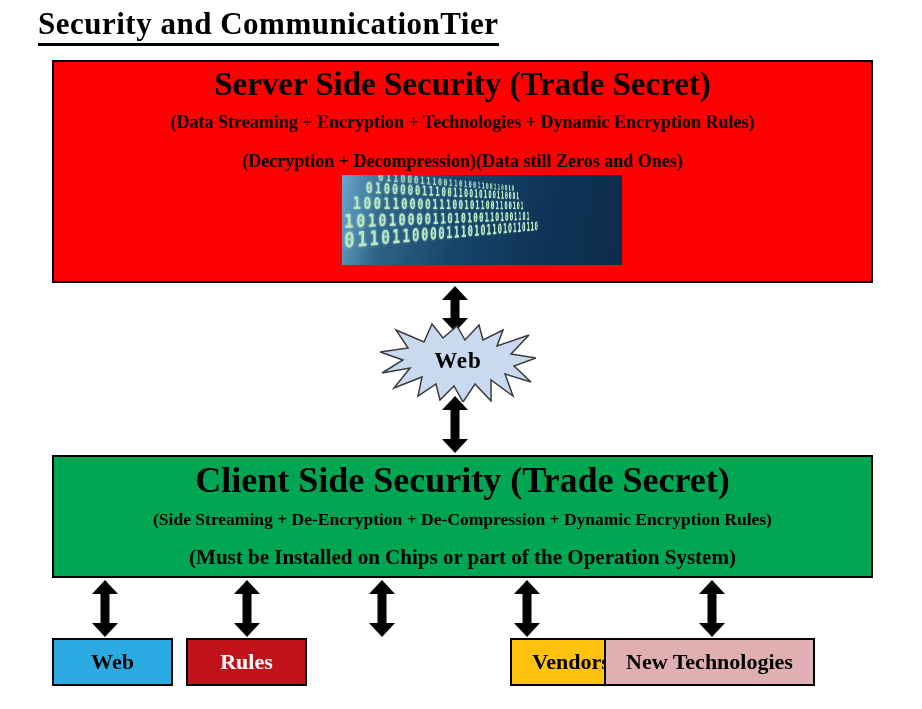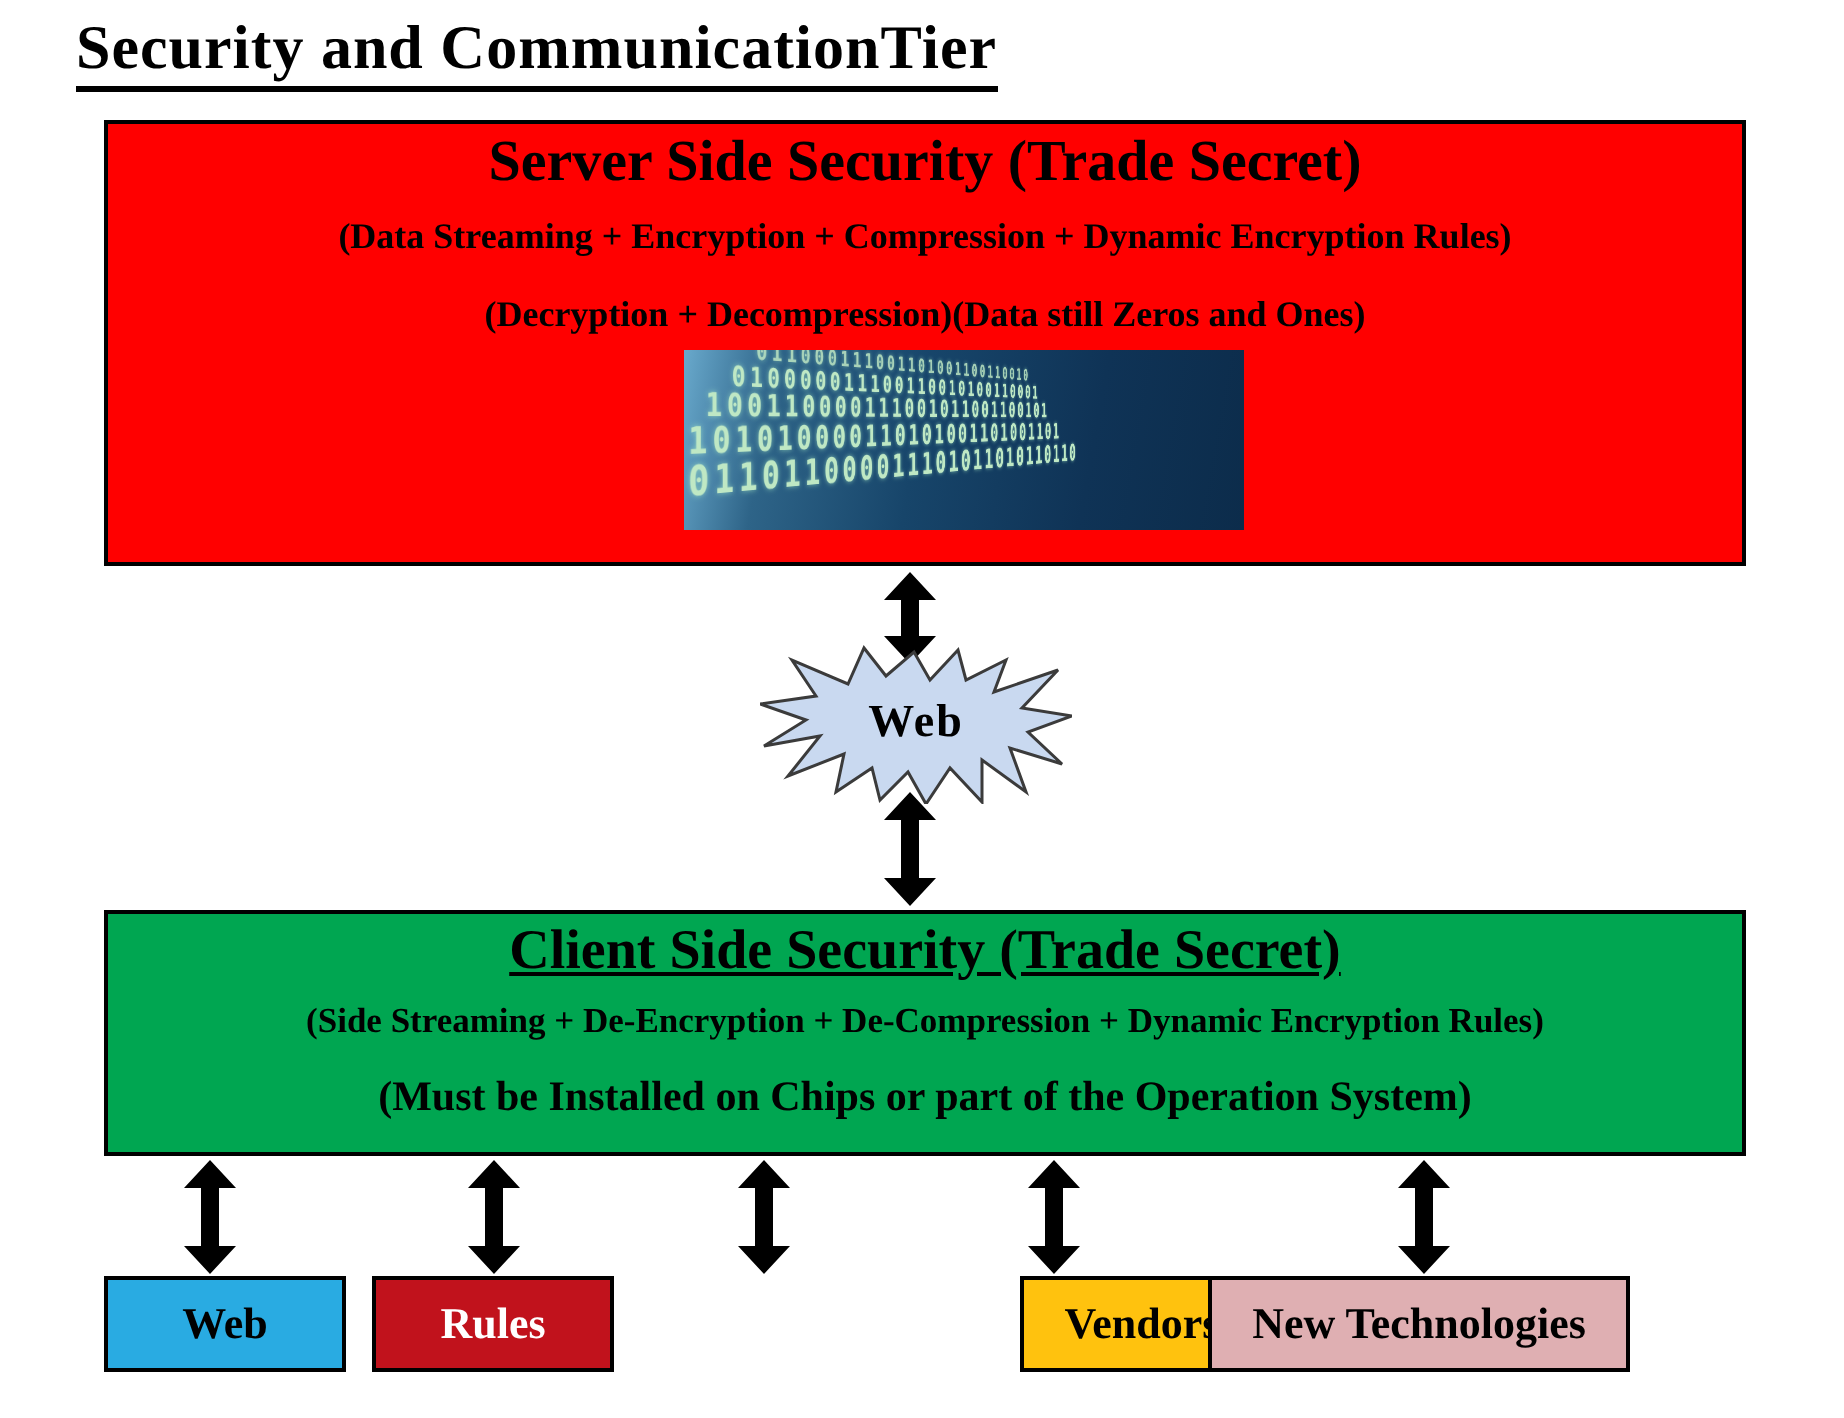"Server Side Security (Trade Secret)" .tier-title { font-size: 29px -> 33px }
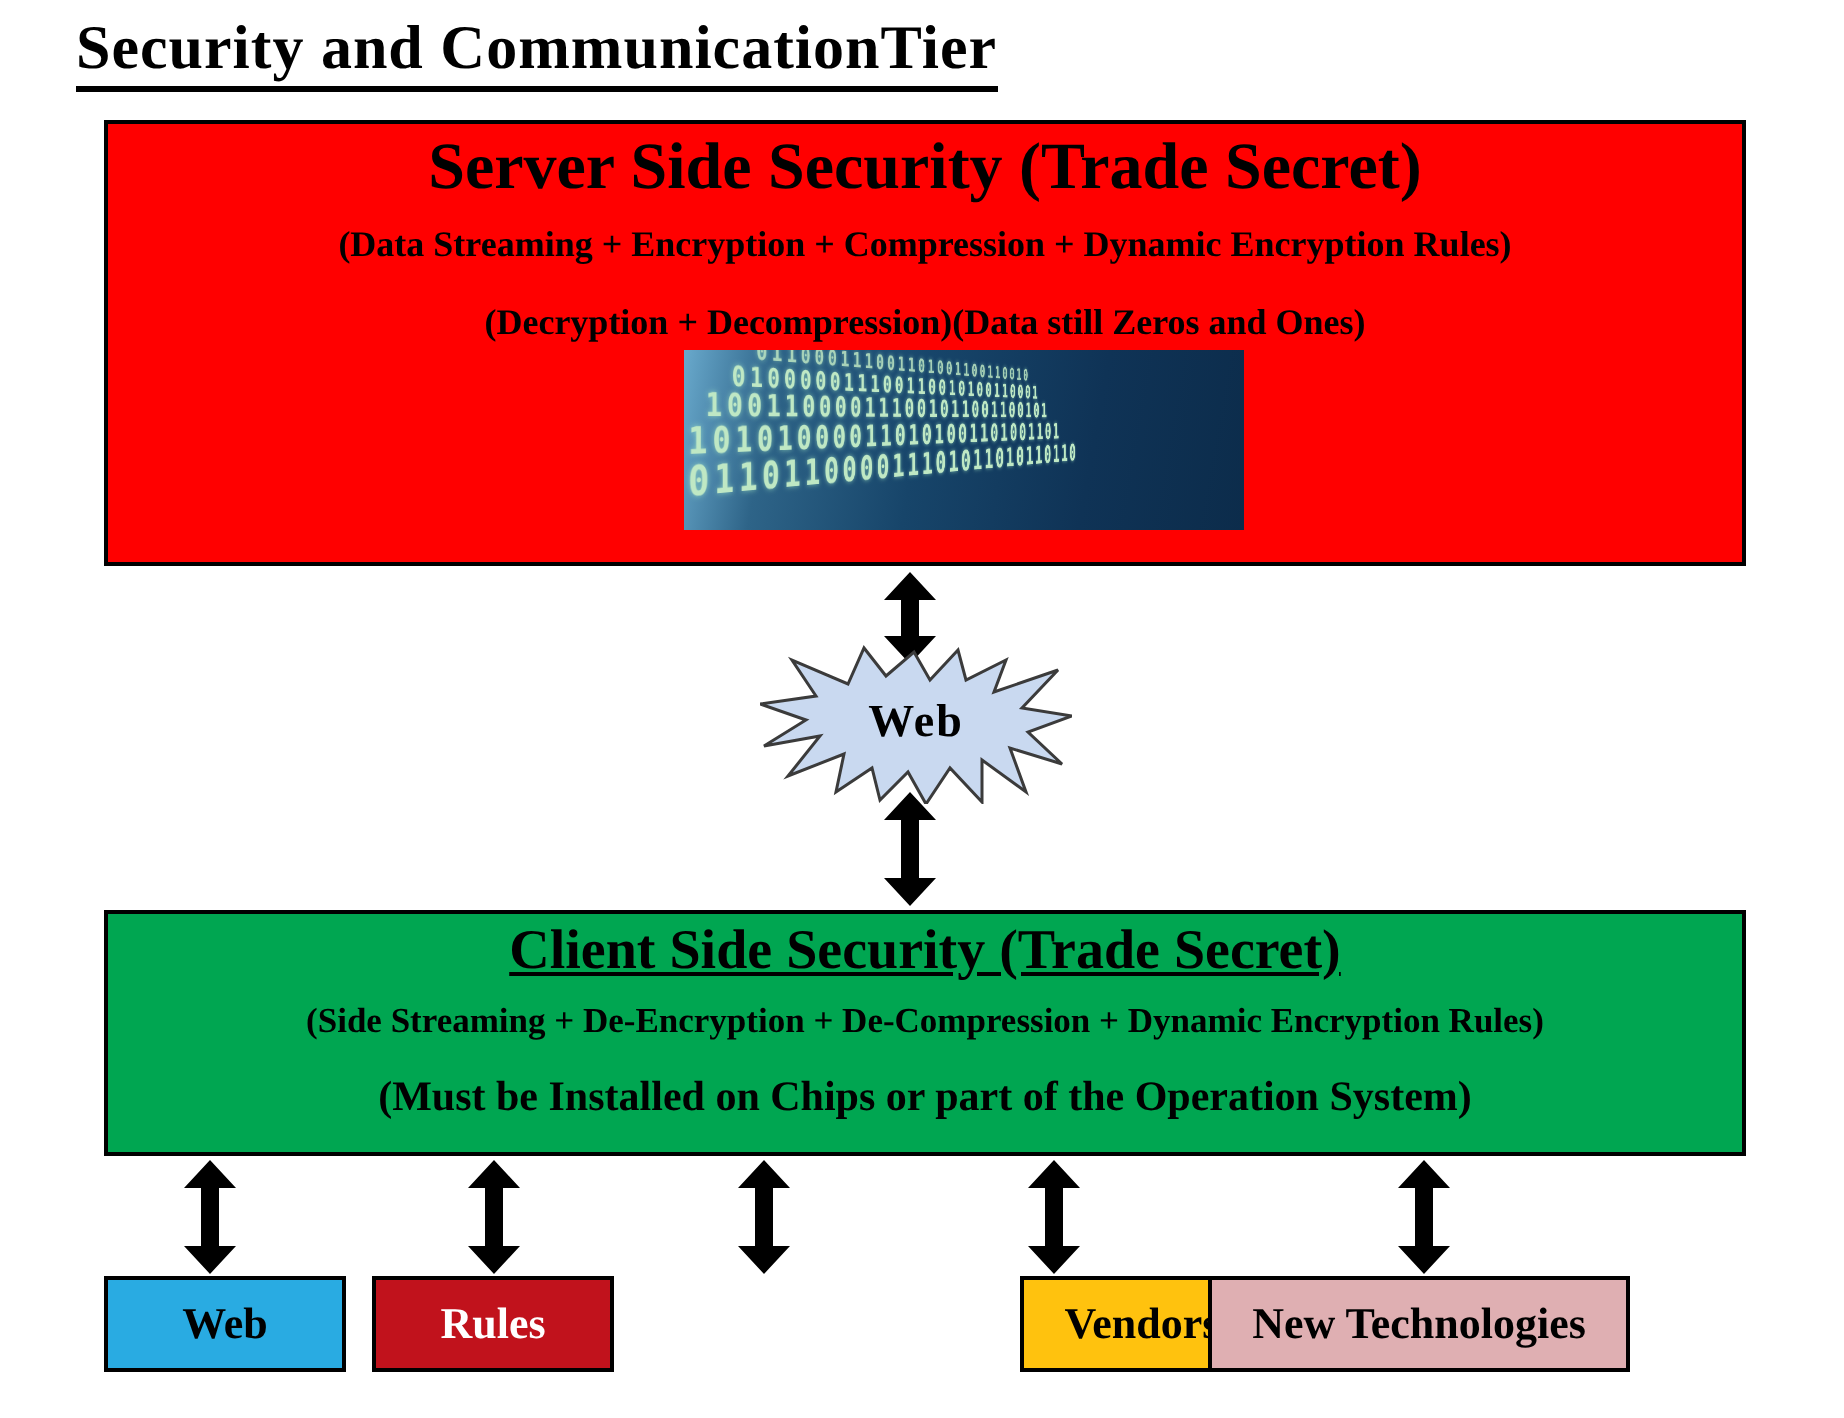"(Data Streaming + Encryption +" div.tier-sub { text: Compression -> Technologies }
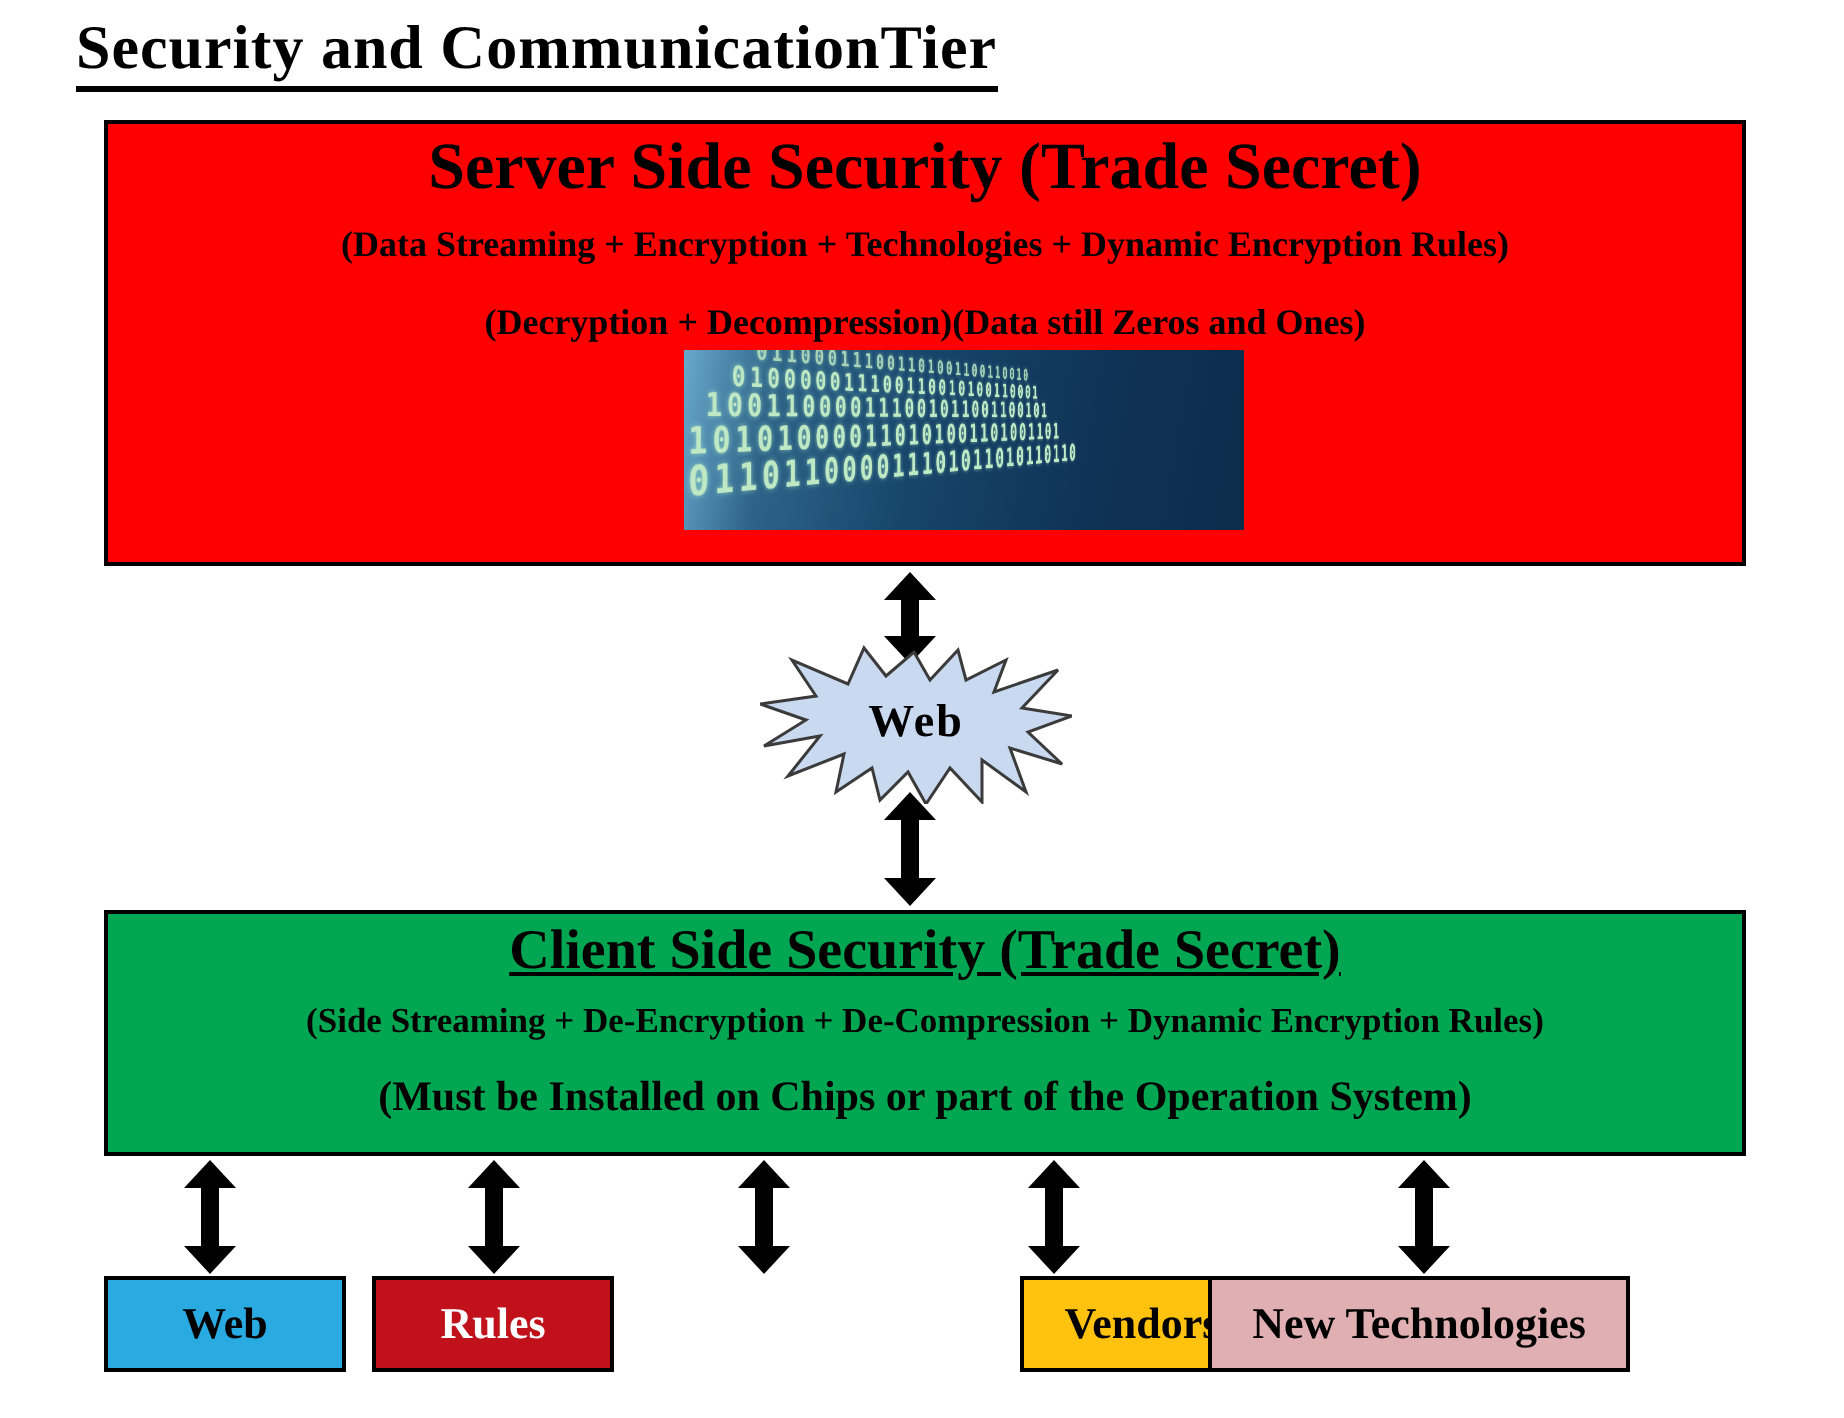"Client Side Security (Trade Secret)" .client-box .tier-title { font-size: 28px -> 36px; text-decoration: underline -> none }
